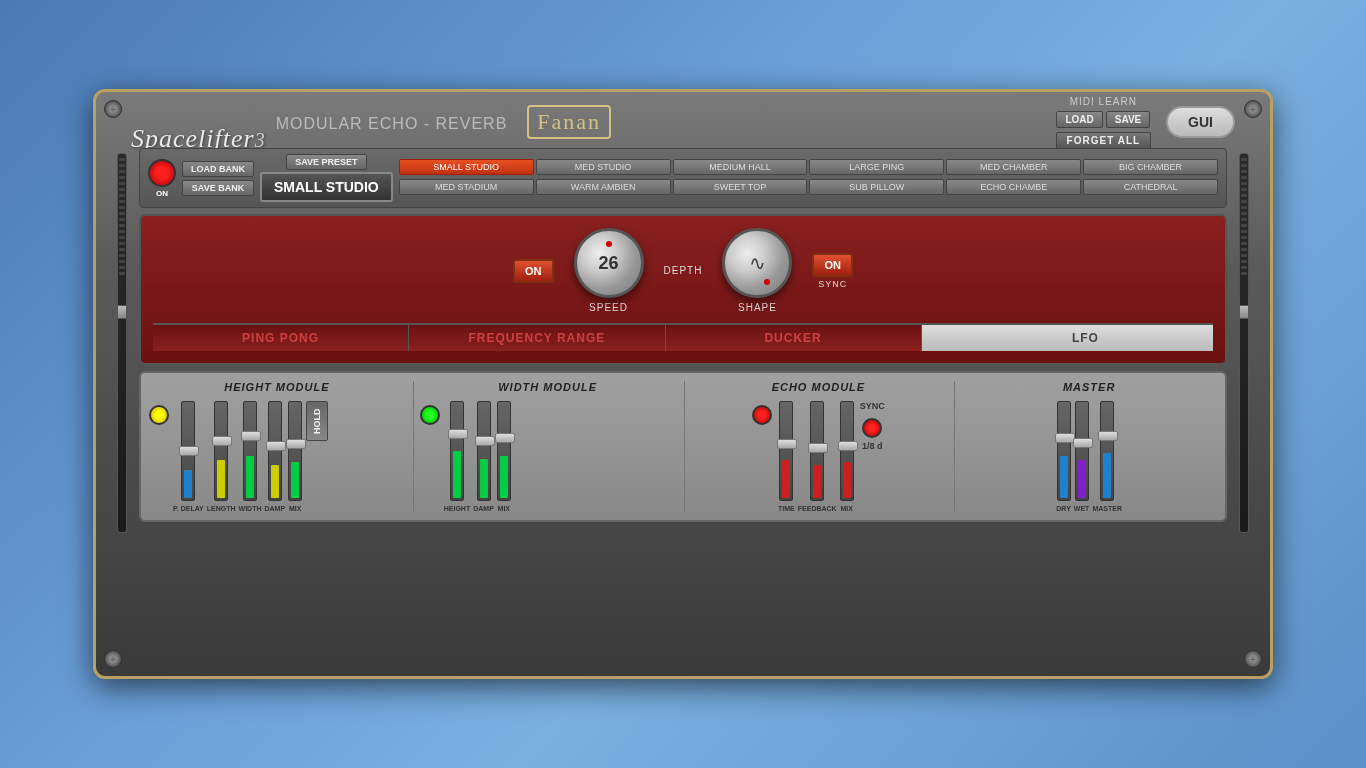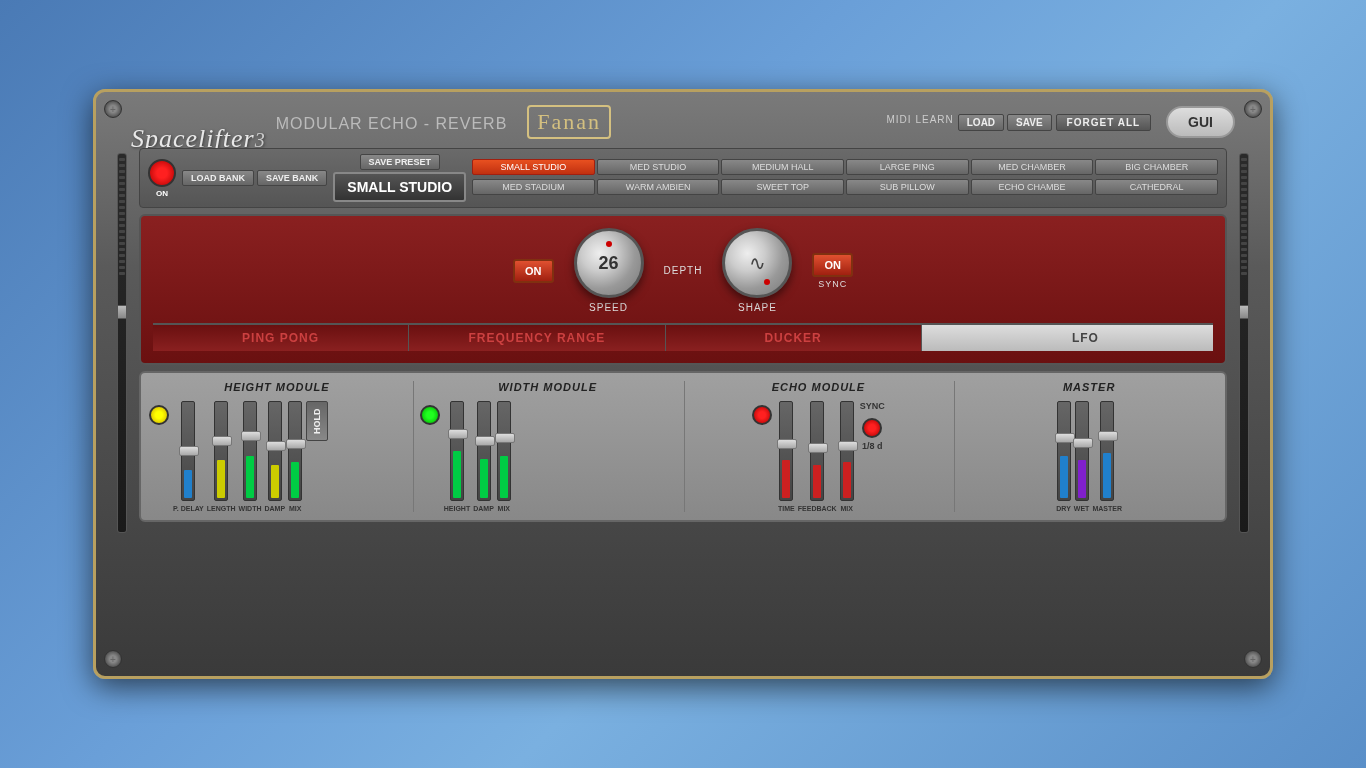"MIDI LEARN" .midi-section { align-items: flex-start -> center; flex-direction: row -> column }
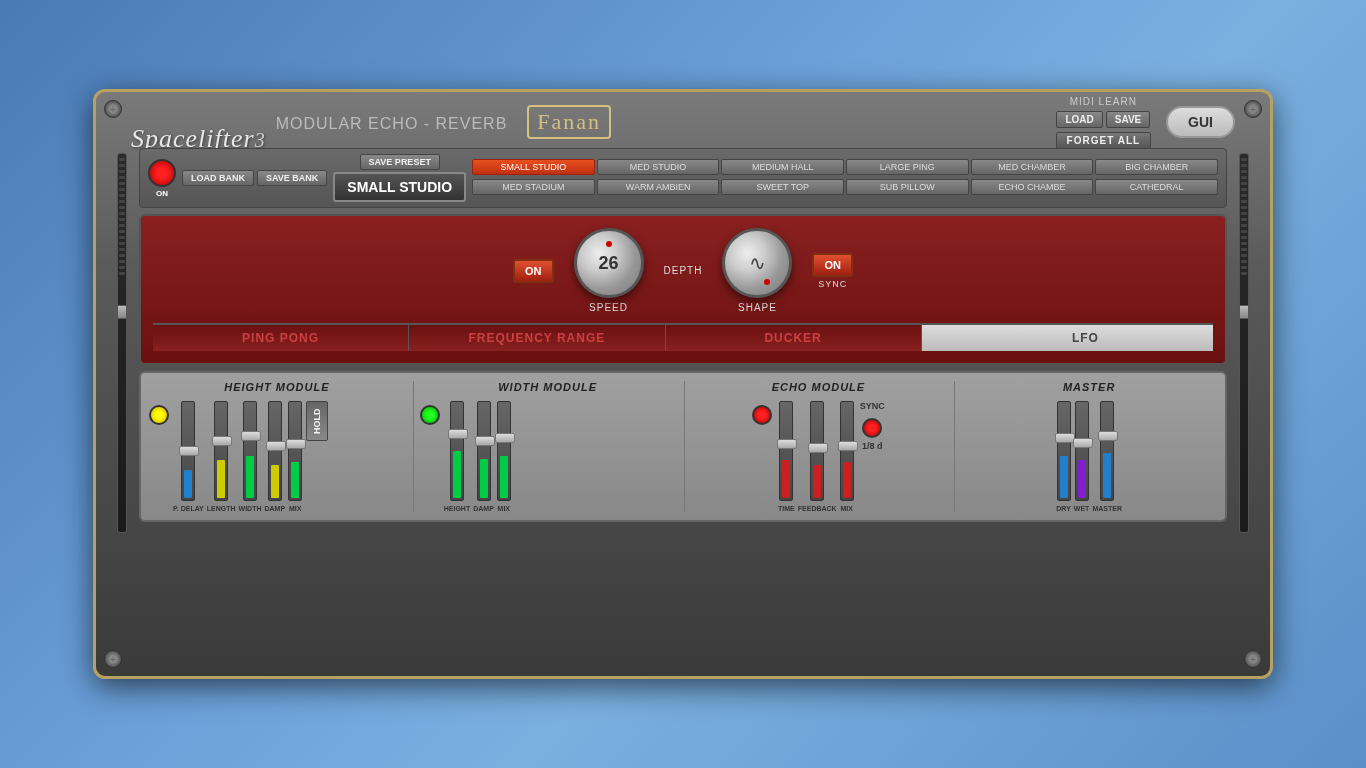"LOAD BANK" .bank-controls { flex-direction: row -> column }
